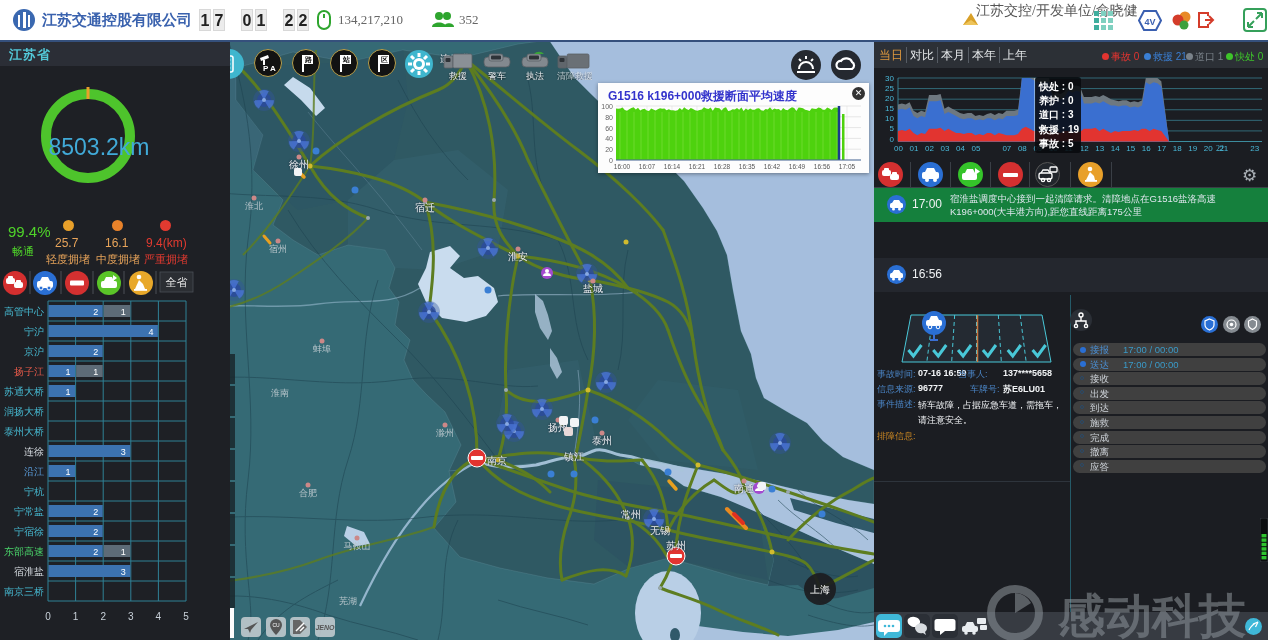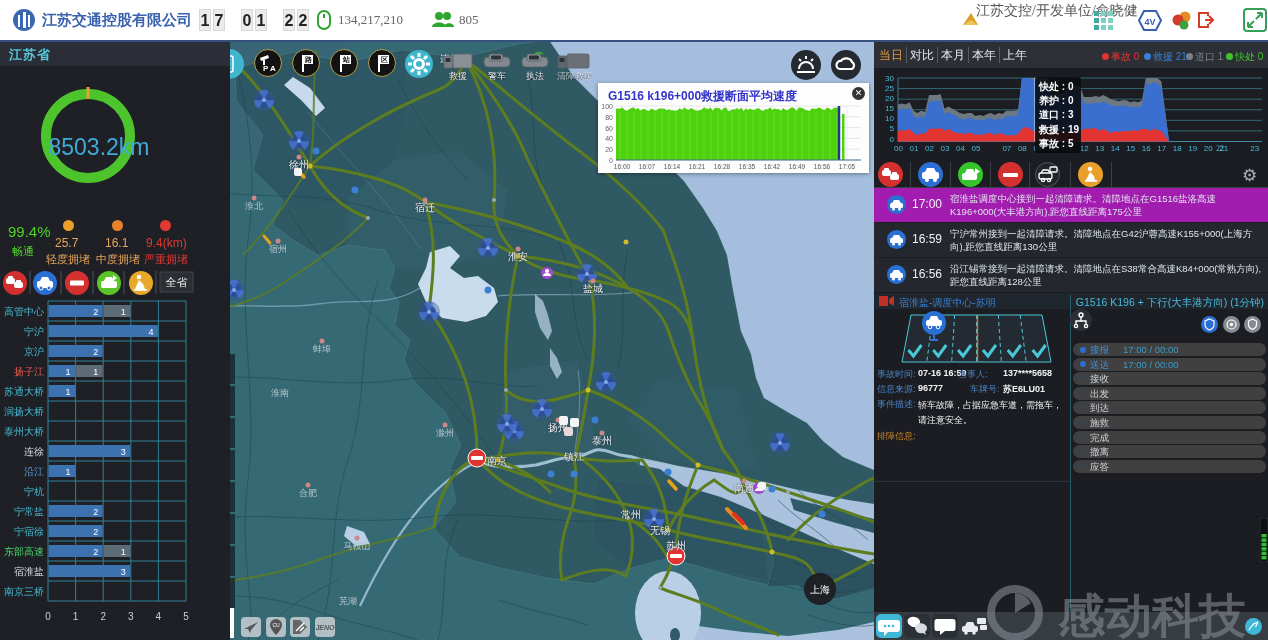"805" div.hstat { text: 805 -> 352 }
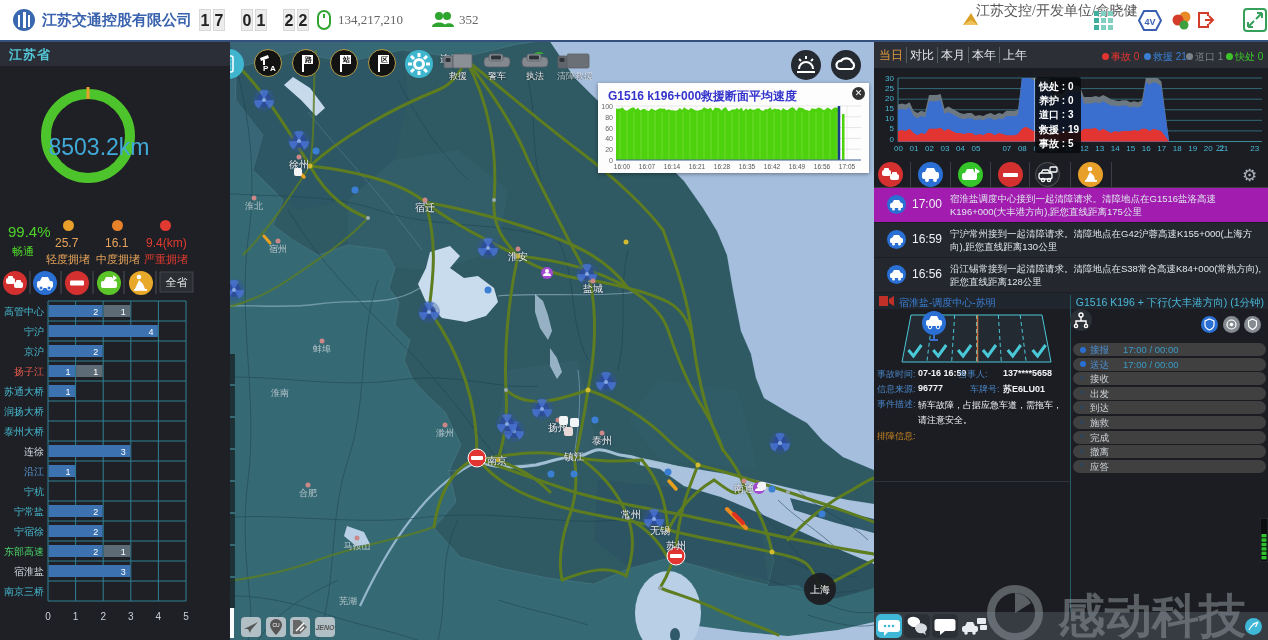"17:00" div.evrow { background: #a21caf -> #15803d }
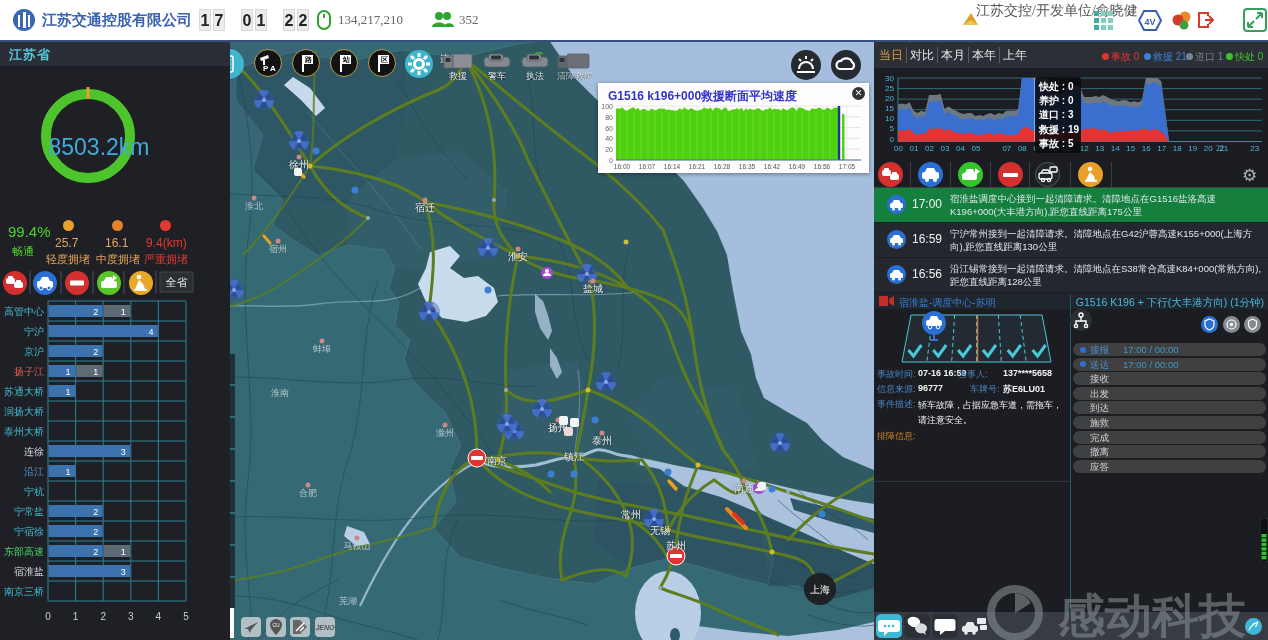"16:59" div.evrow { html: <div> <div></div> <svg> <g> <rect></rect> <path></path> <circle></circle> <circle></circle> </g> </svg> <div>16:59</div> <div>宁沪常州接到一起清障请求。清障地点在G42沪蓉高速K155+000(上海方向),距您直线距离130公里</div> </div> -> none }
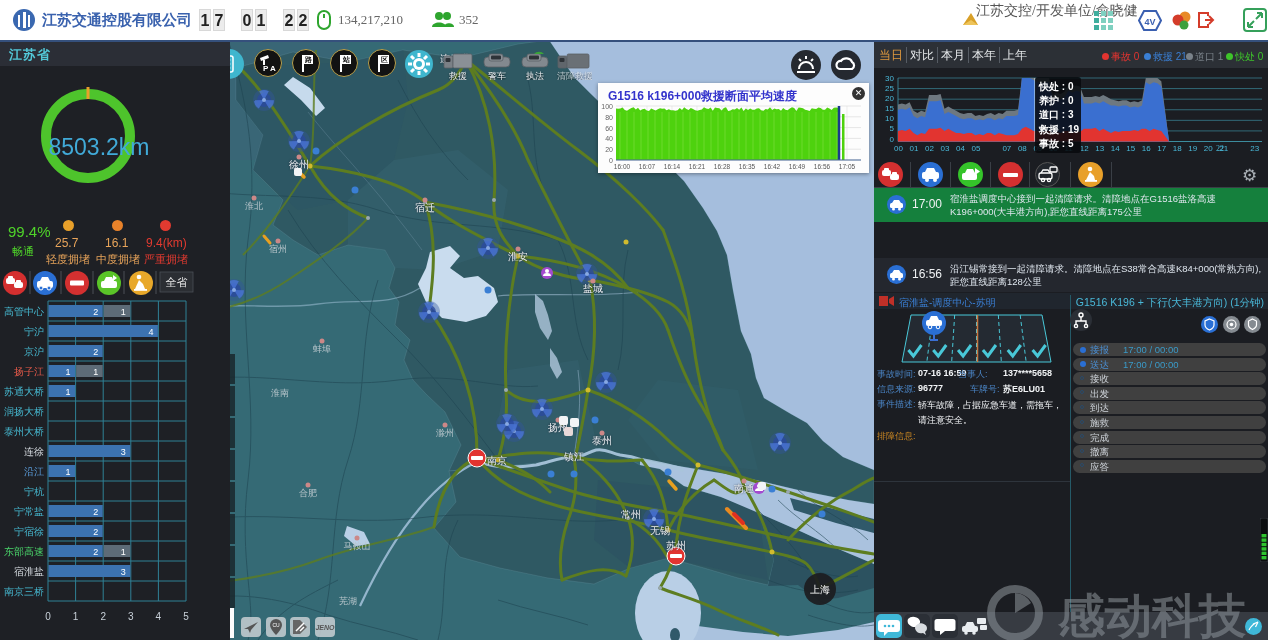"沿江锡常接到一起清障请求。清障地点在S38常合高速K84+000(常熟方向),距" div.evtxt { html: <div>沿江锡常接到一起清障请求。清障地点在S38常合高速K84+000(常熟方向),距您直线距离128公里</div> -> none }
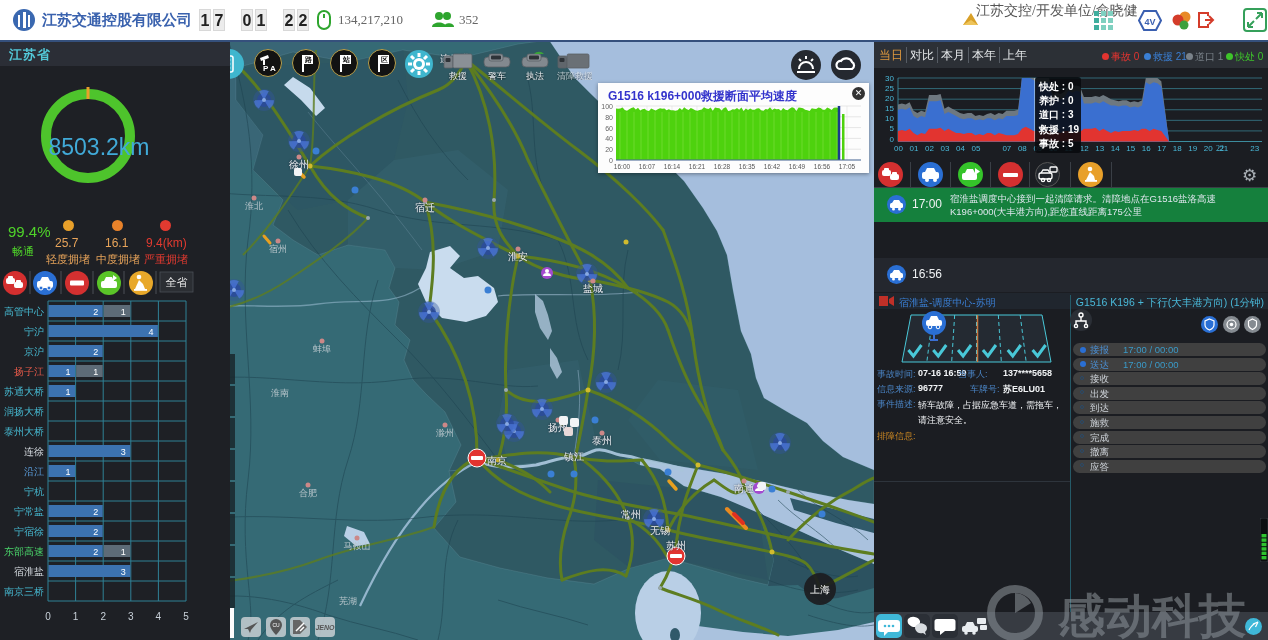"宿淮盐-调度中心-苏明" div.abs { html: <div> <svg> <rect></rect> <path></path> </svg> <div>宿淮盐-调度中心-苏明</div> <div>G1516 K196 + 下行(大丰港方向) (1分钟)</div> </div> -> none }
